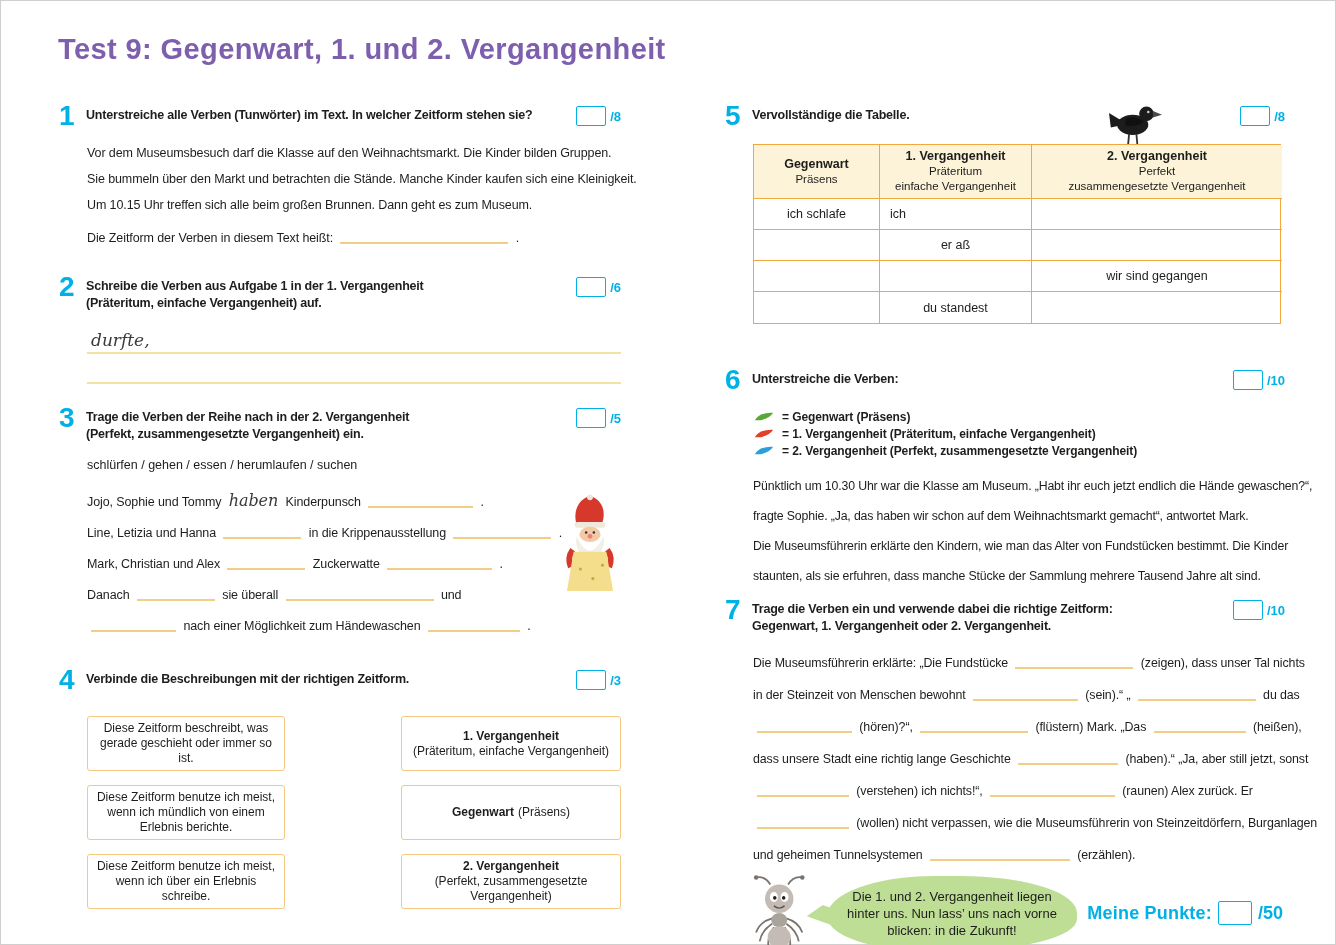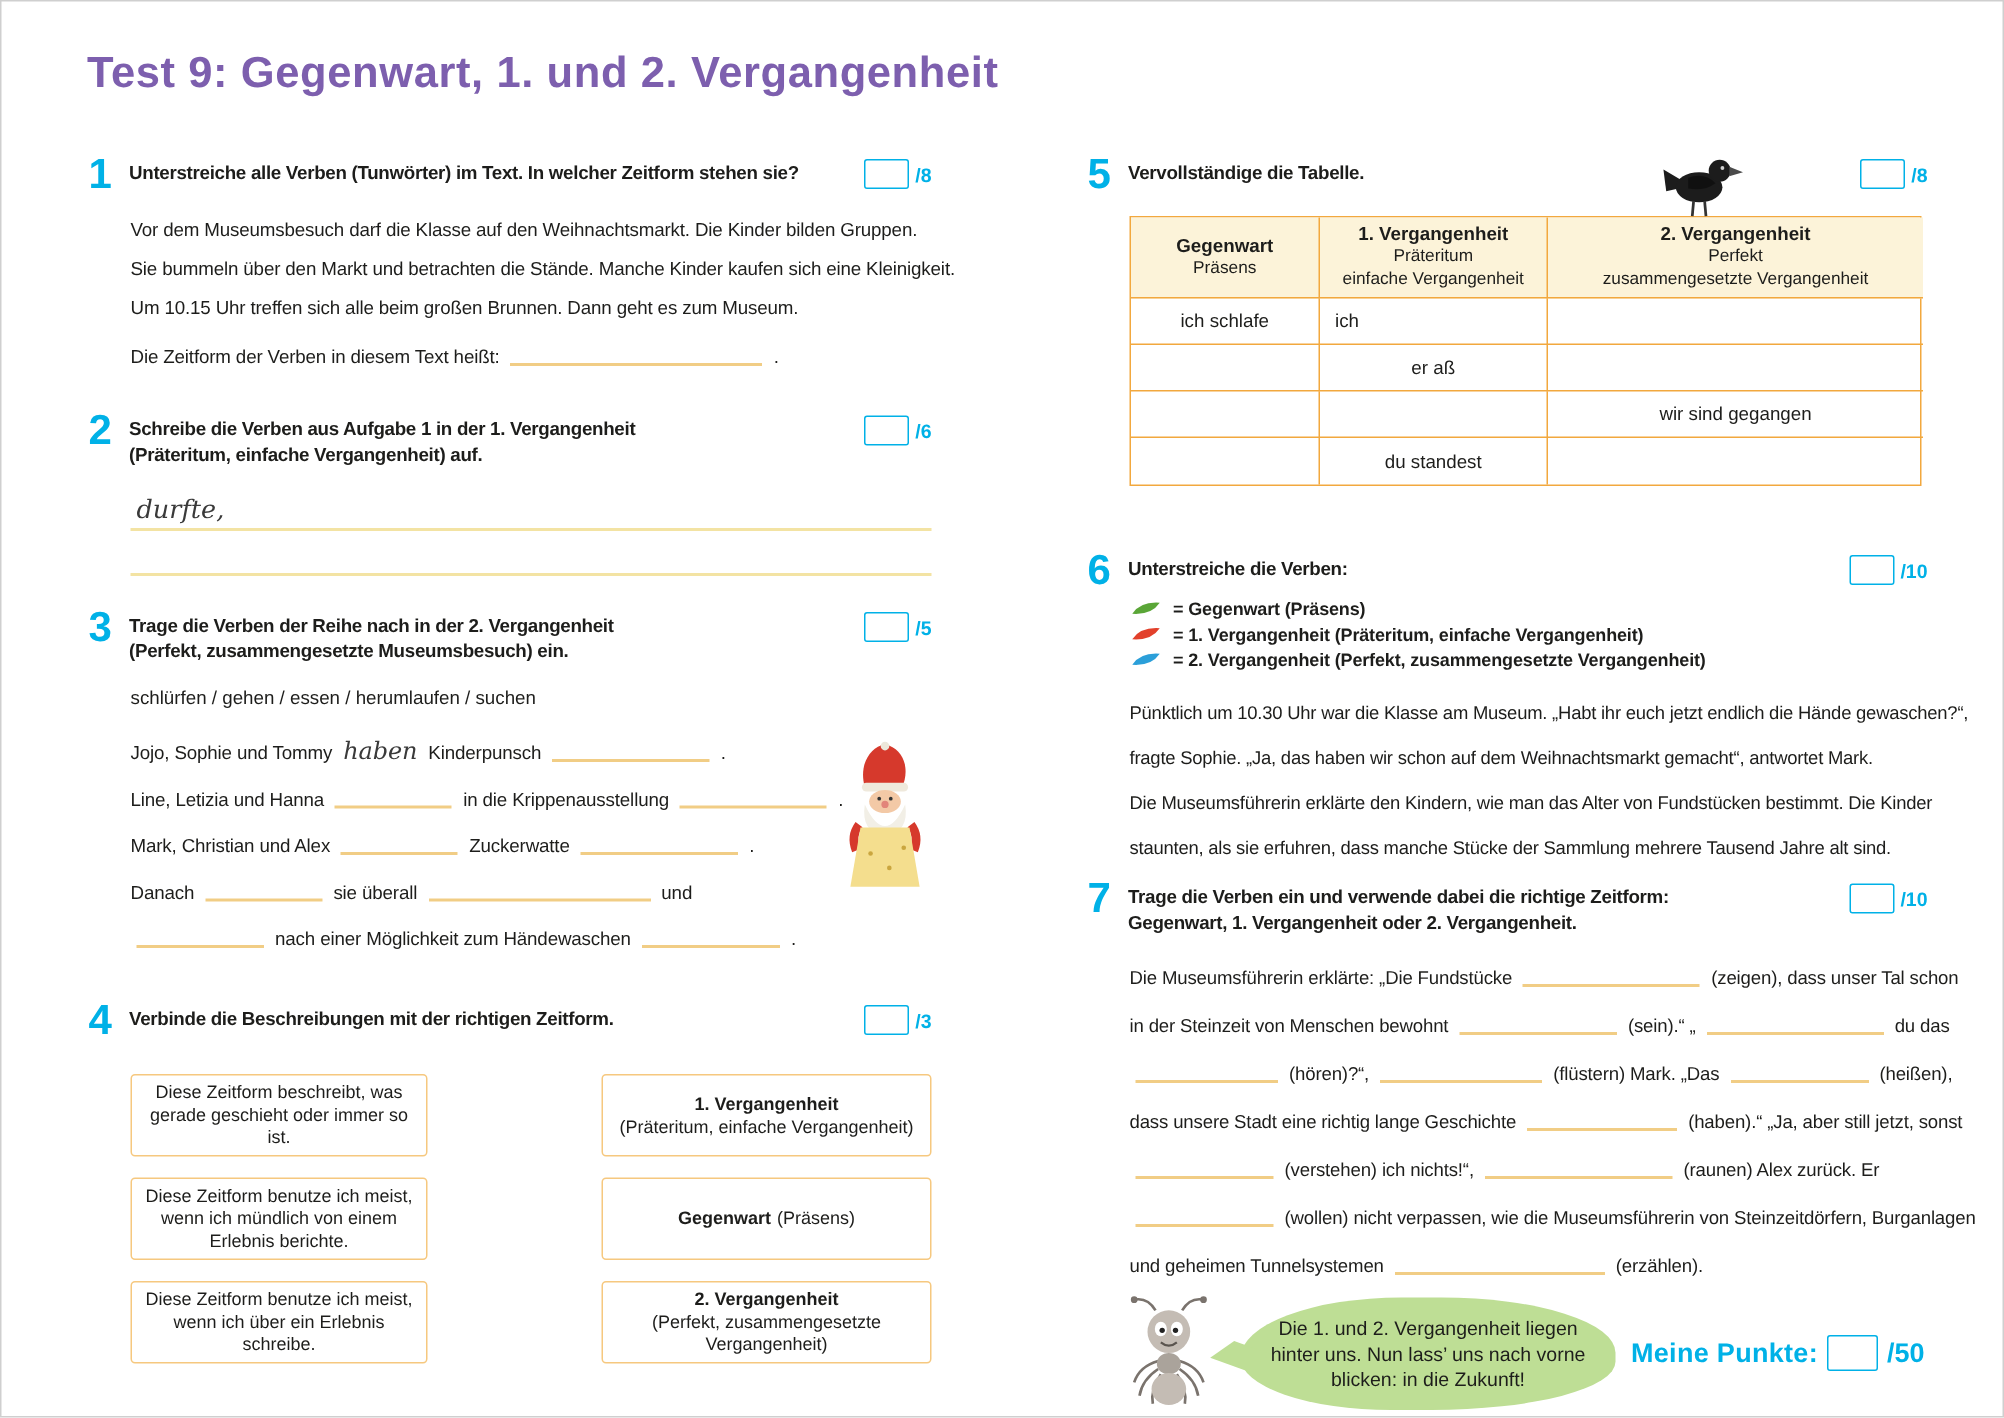"= Gegenwart (Präsens)" .legend { margin-top: 5px -> 16px }
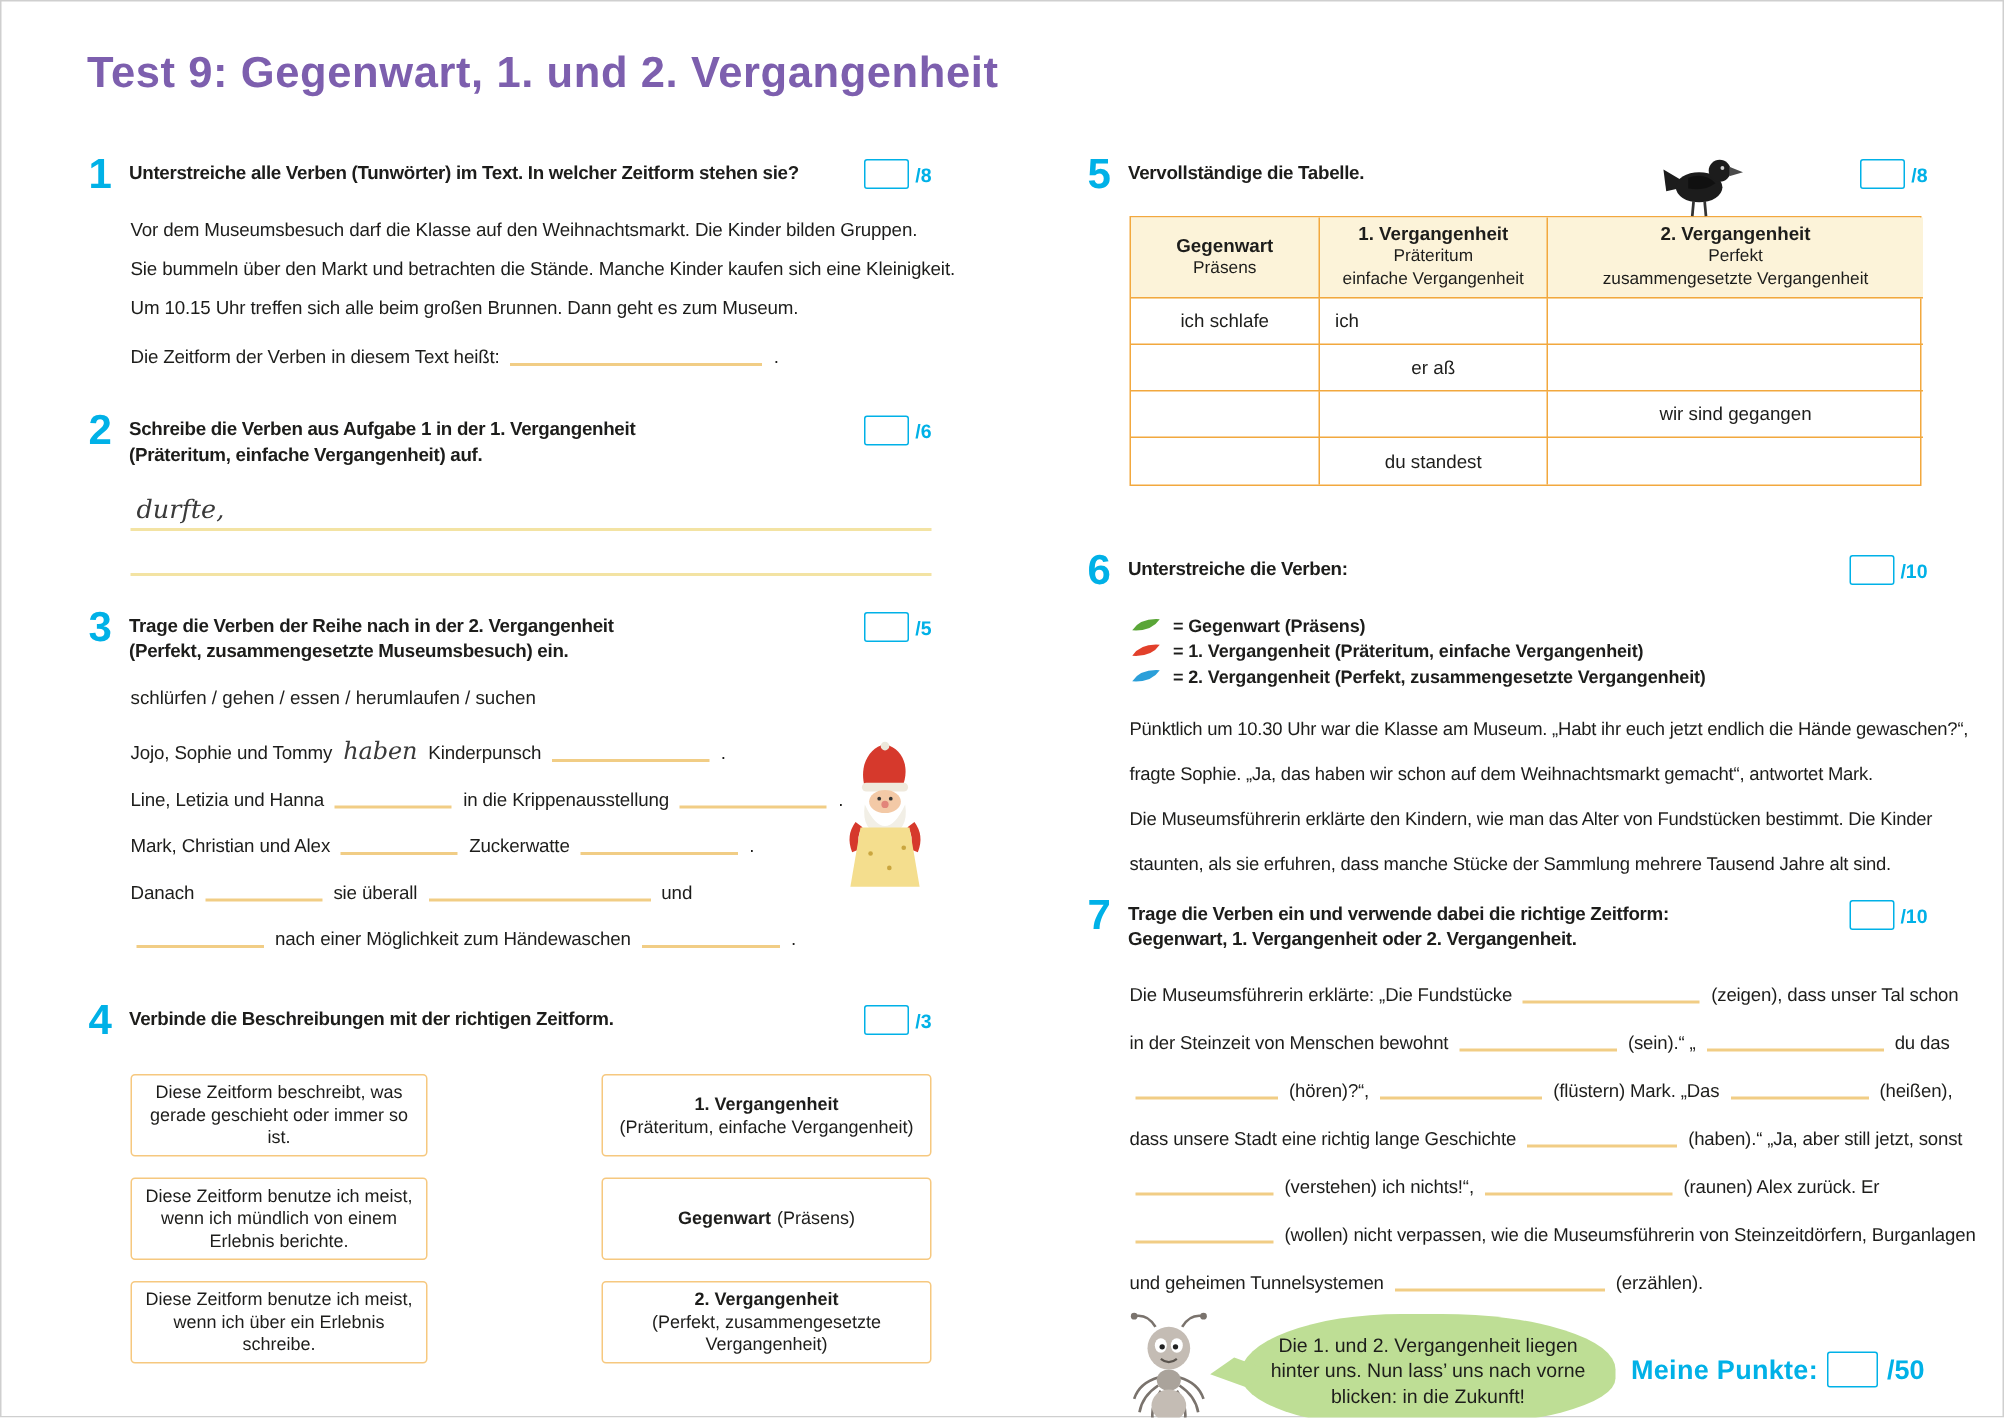"(Perfekt, zusammengesetzte Museumsbesuch) ein." span.nowrap { text: Museumsbesuch -> Vergangenheit }
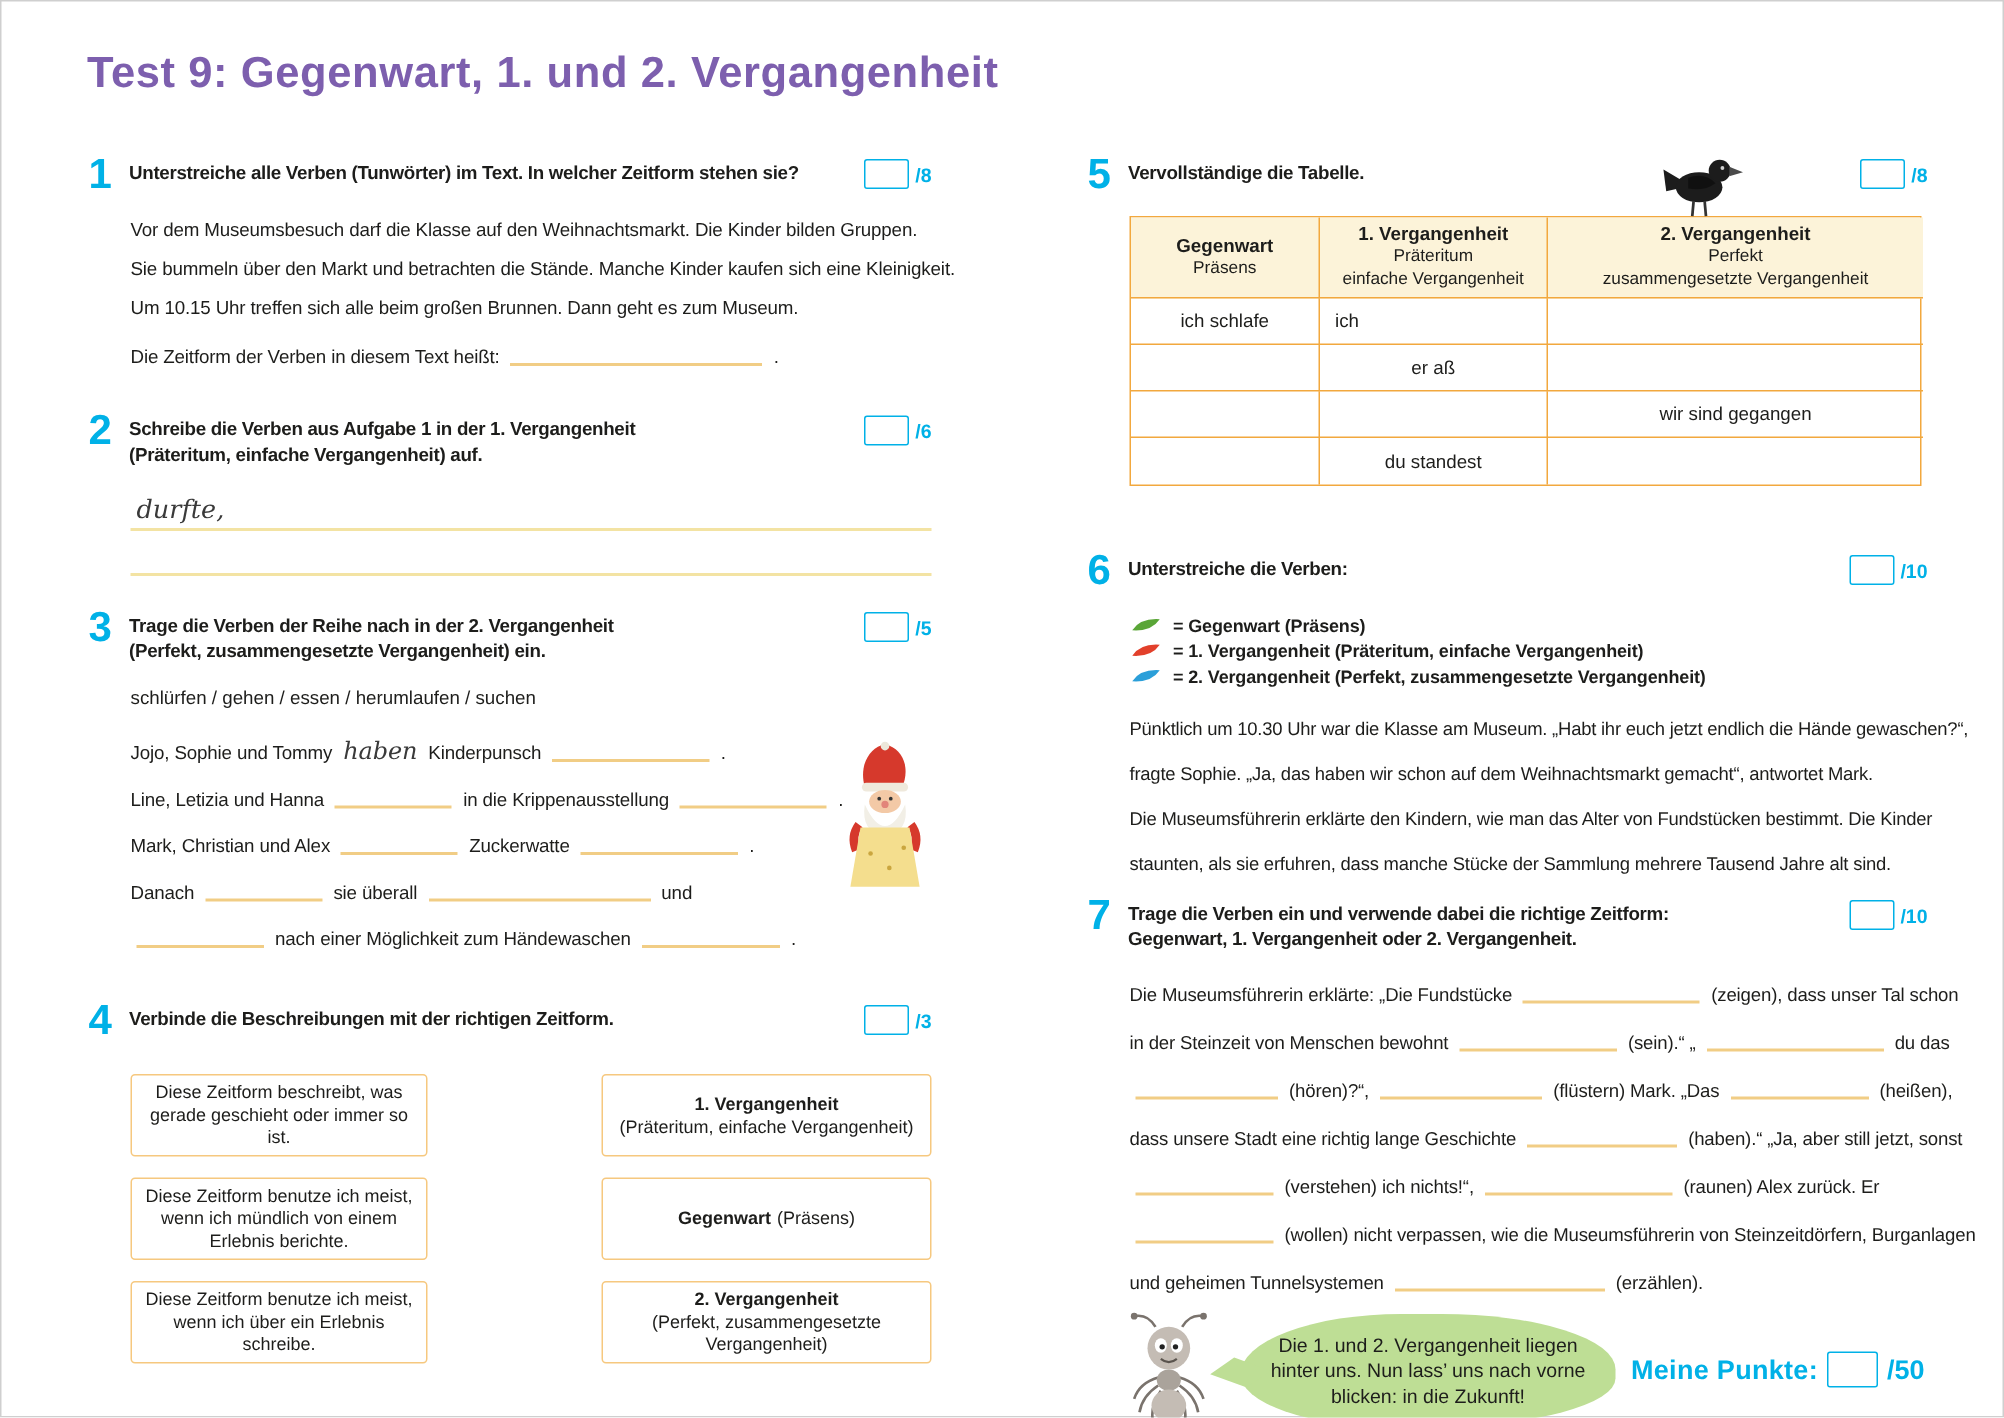"(zeigen), dass unser Tal schon" span { text: schon -> nichts }
